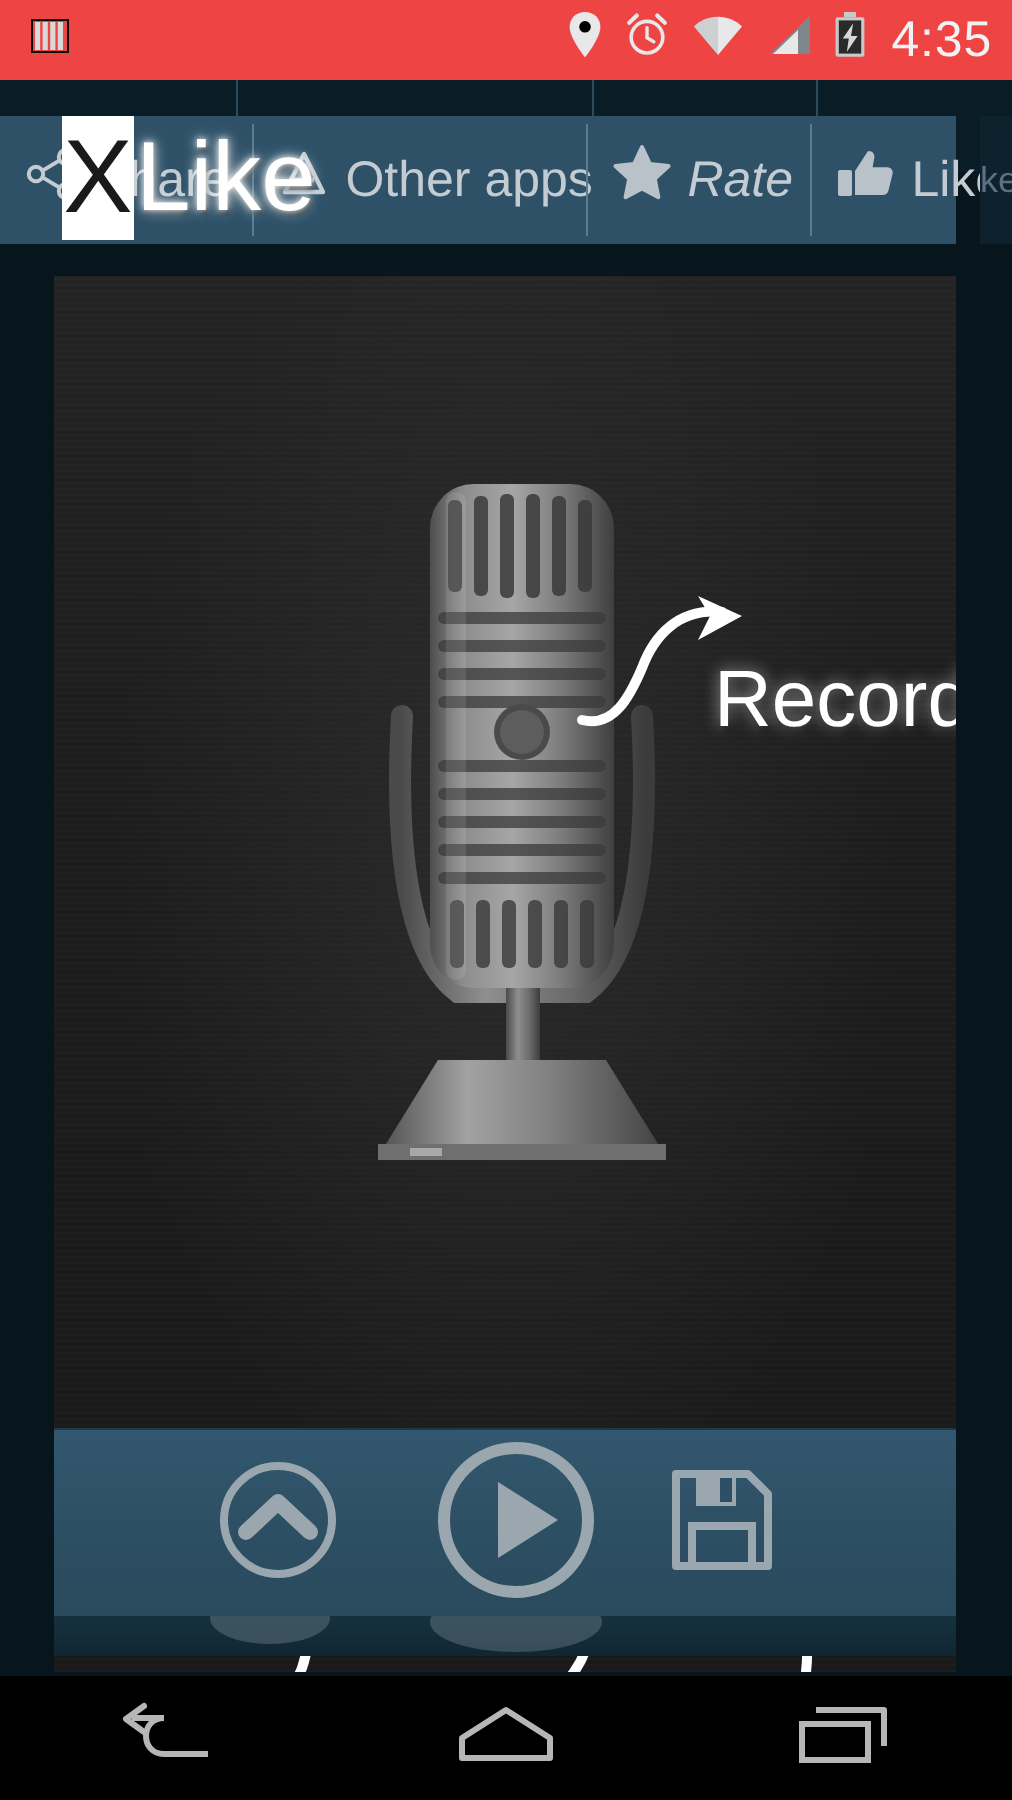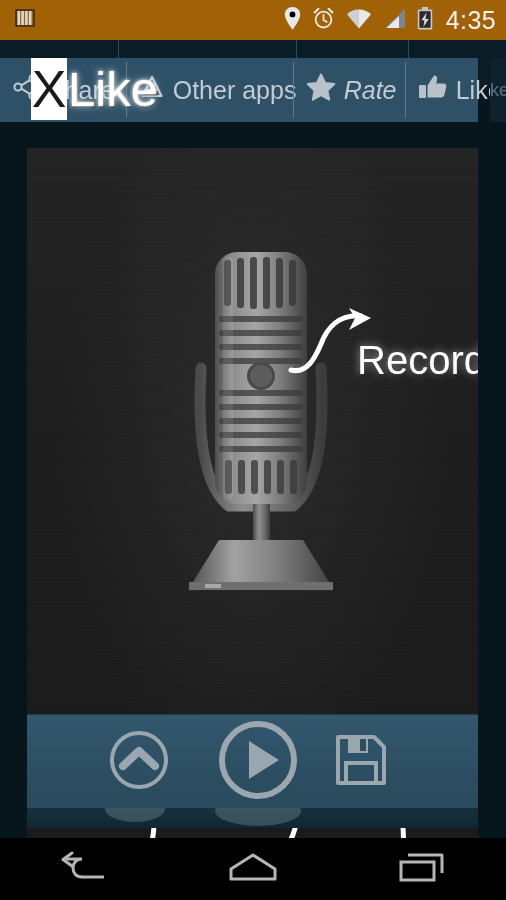"4:35" #statusbar { background: #a16207 -> #ef4444 }
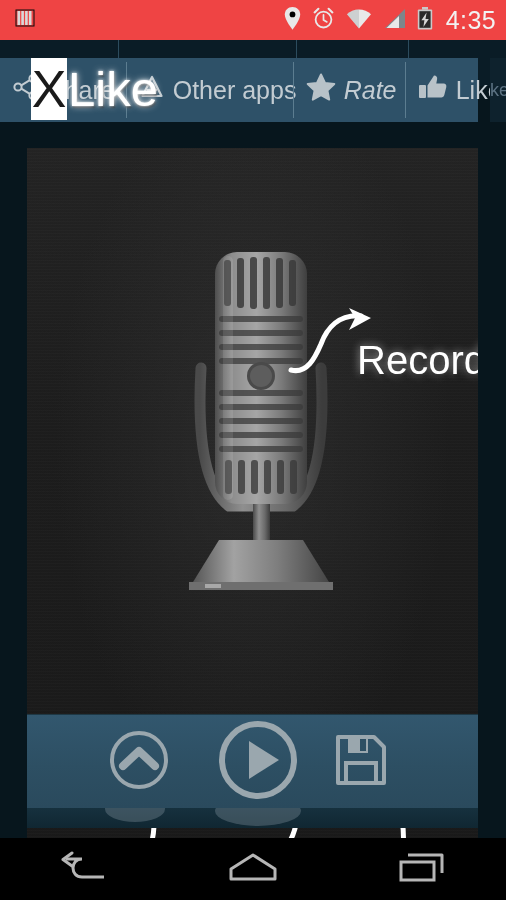"Record" #app-panel { top: 148px -> 138px }
